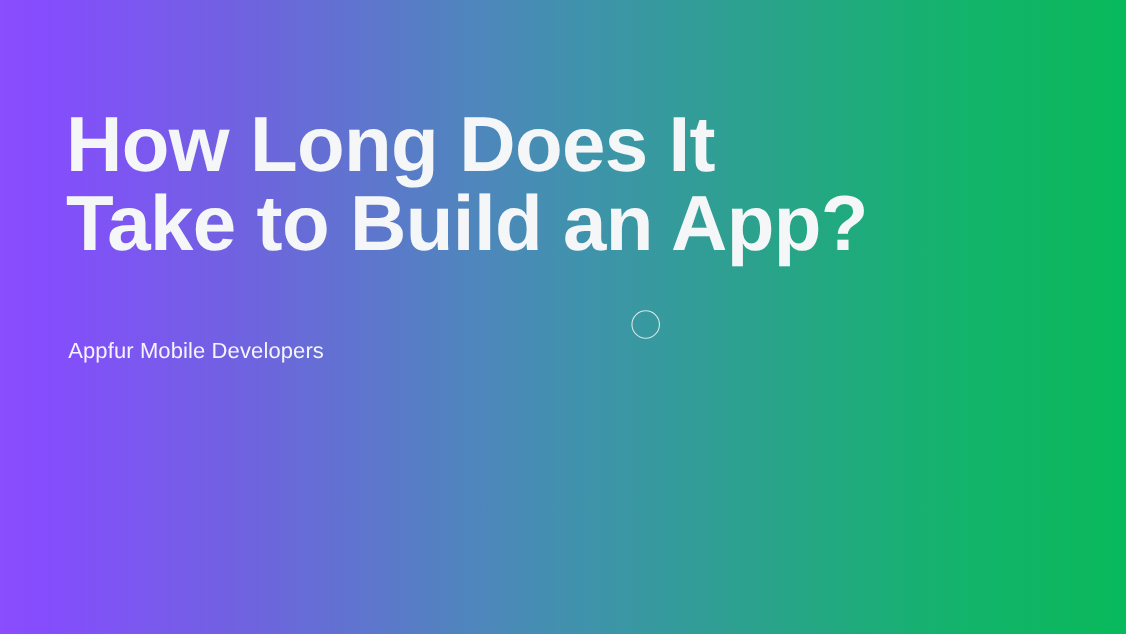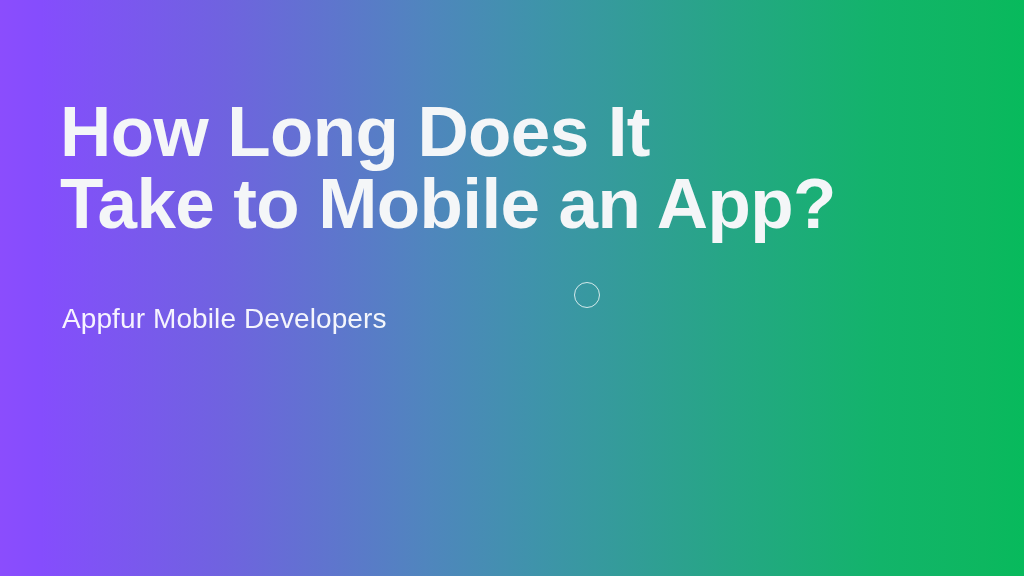"How Long Does It" h1.slide-title { text: Mobile -> Build }
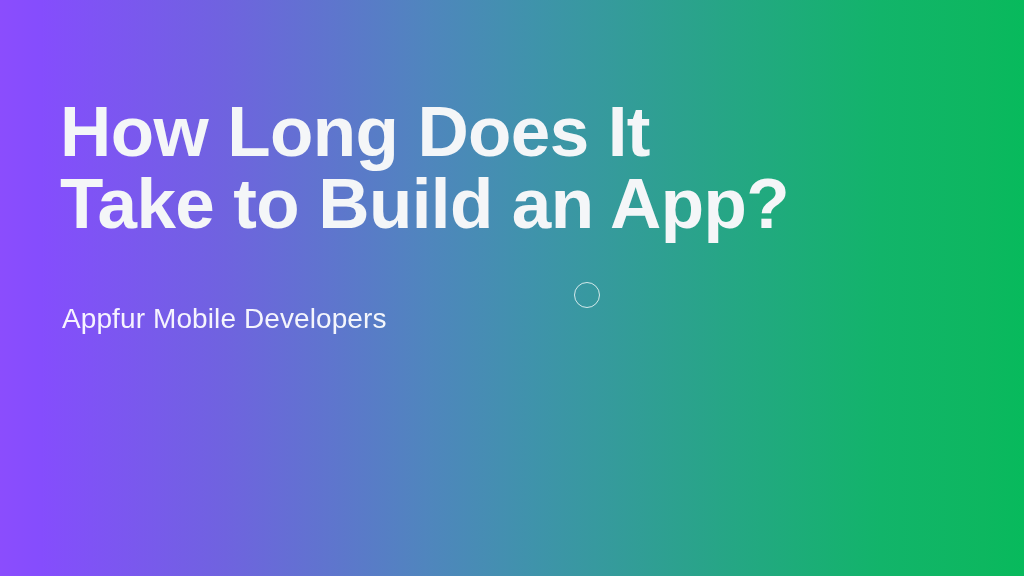"Appfur Mobile Developers" .slide-subtitle { font-size: 28px -> 20px }
